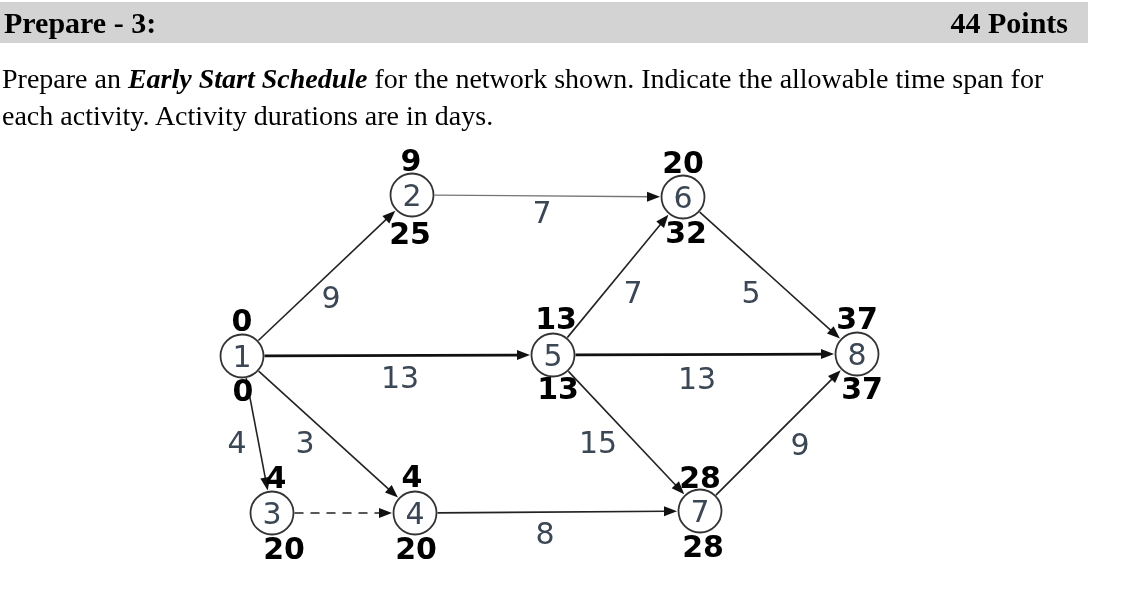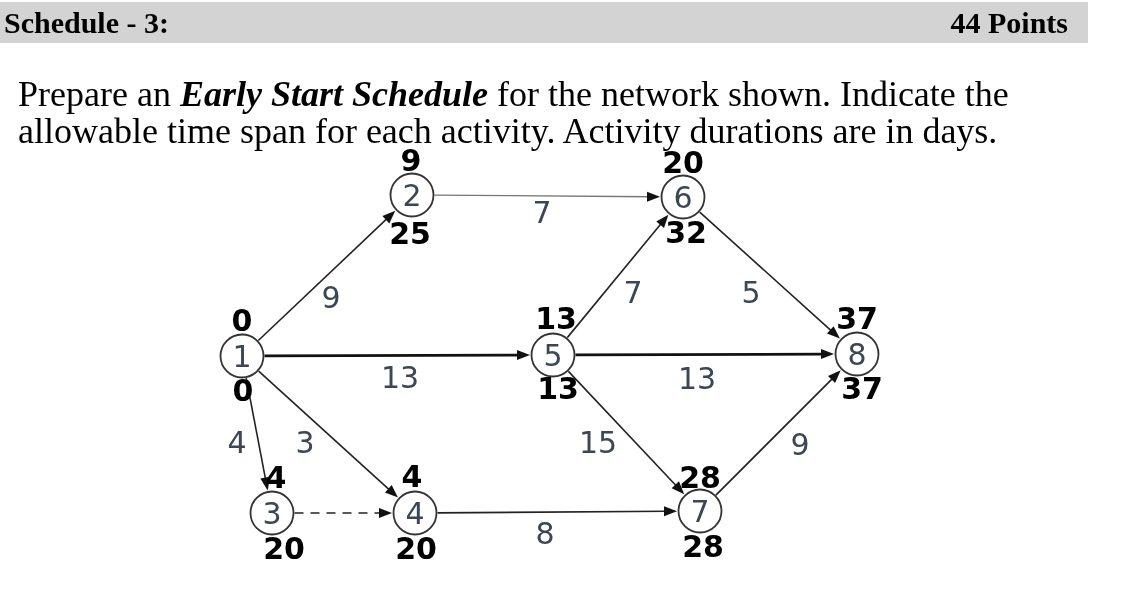"Schedule - 3:" span.header-title { text: Schedule -> Prepare }
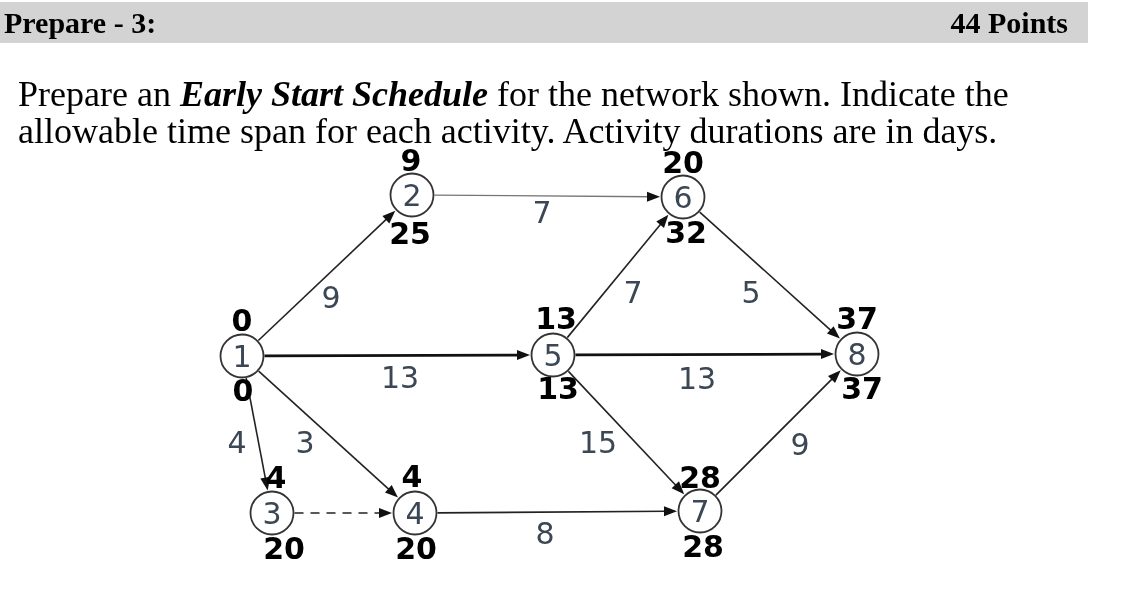"Prepare an Early Start Schedule" .instructions { font-size: 36px -> 28px; margin: 16px -> 0 }
